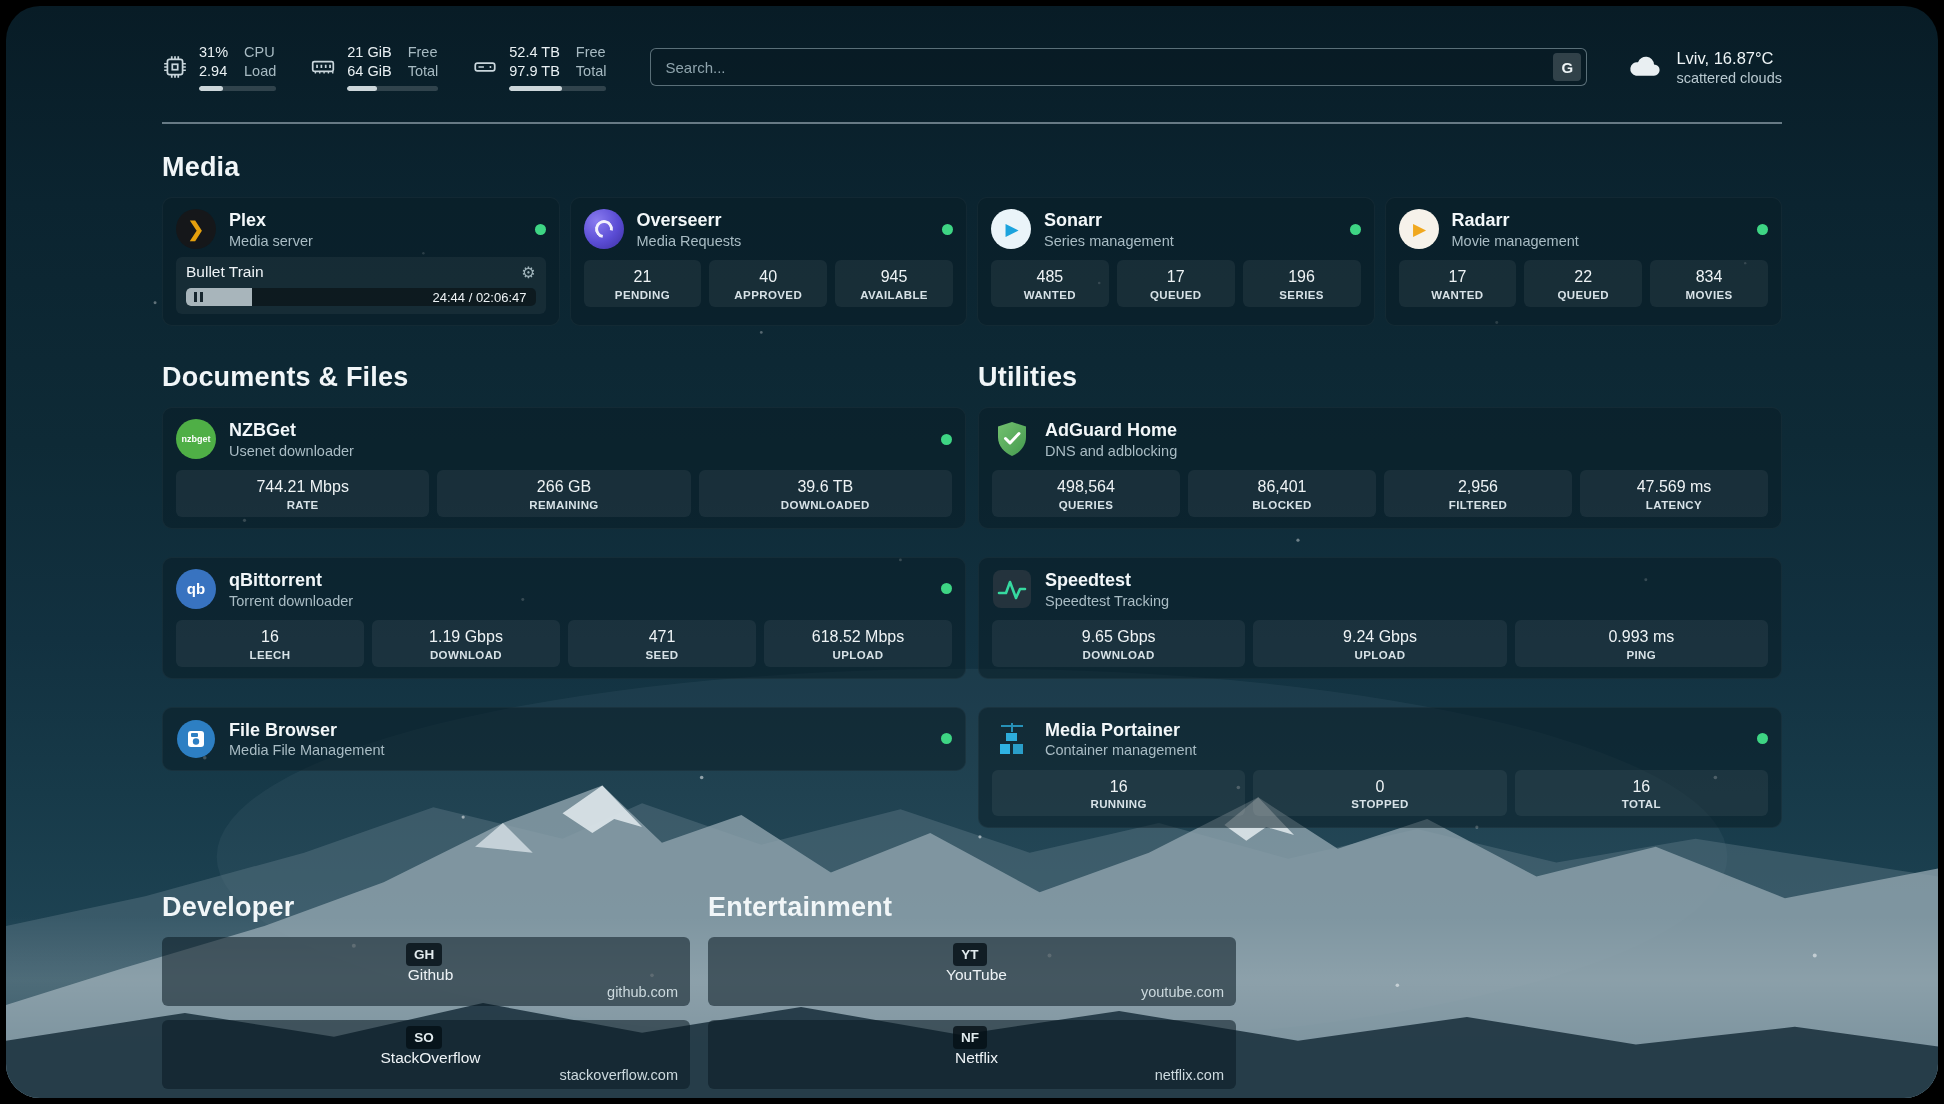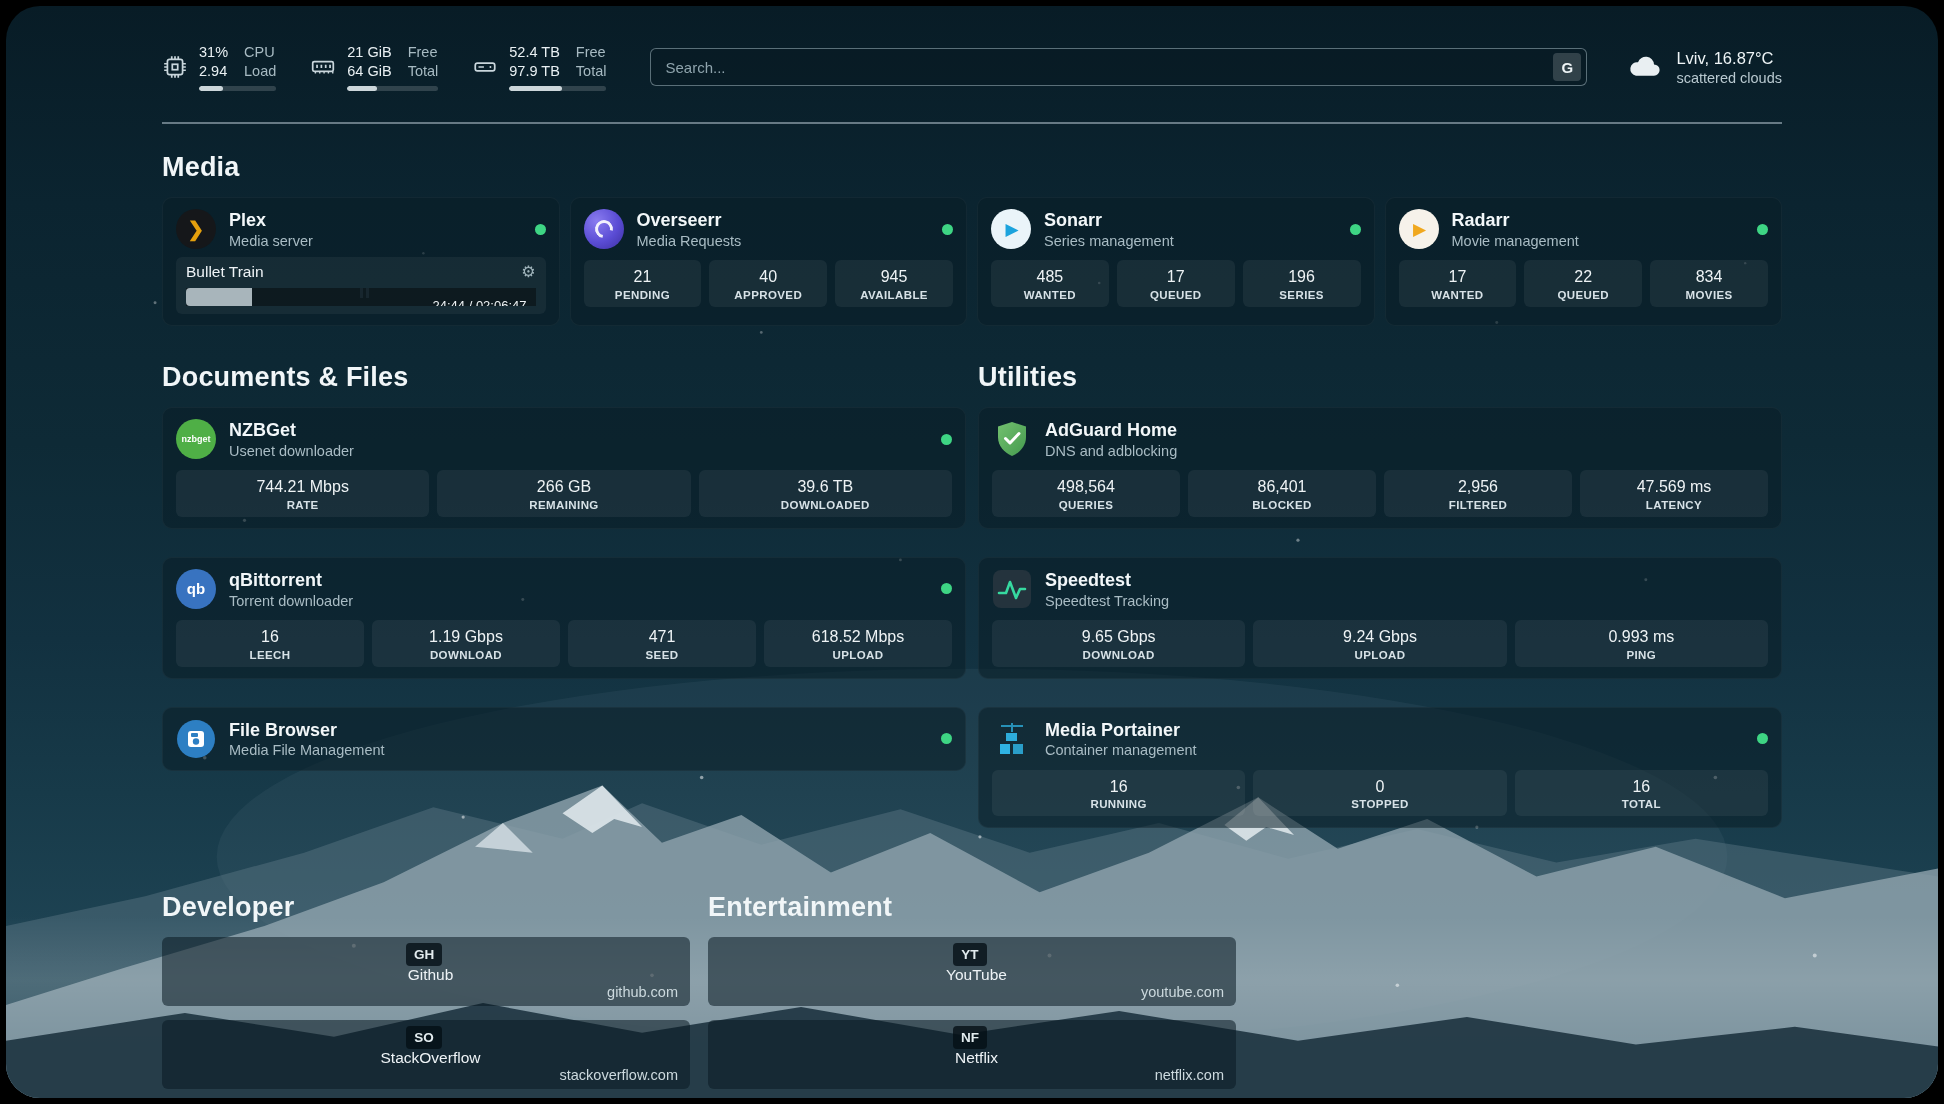"Bullet Train" .np-title-row { align-items: center -> flex-end }
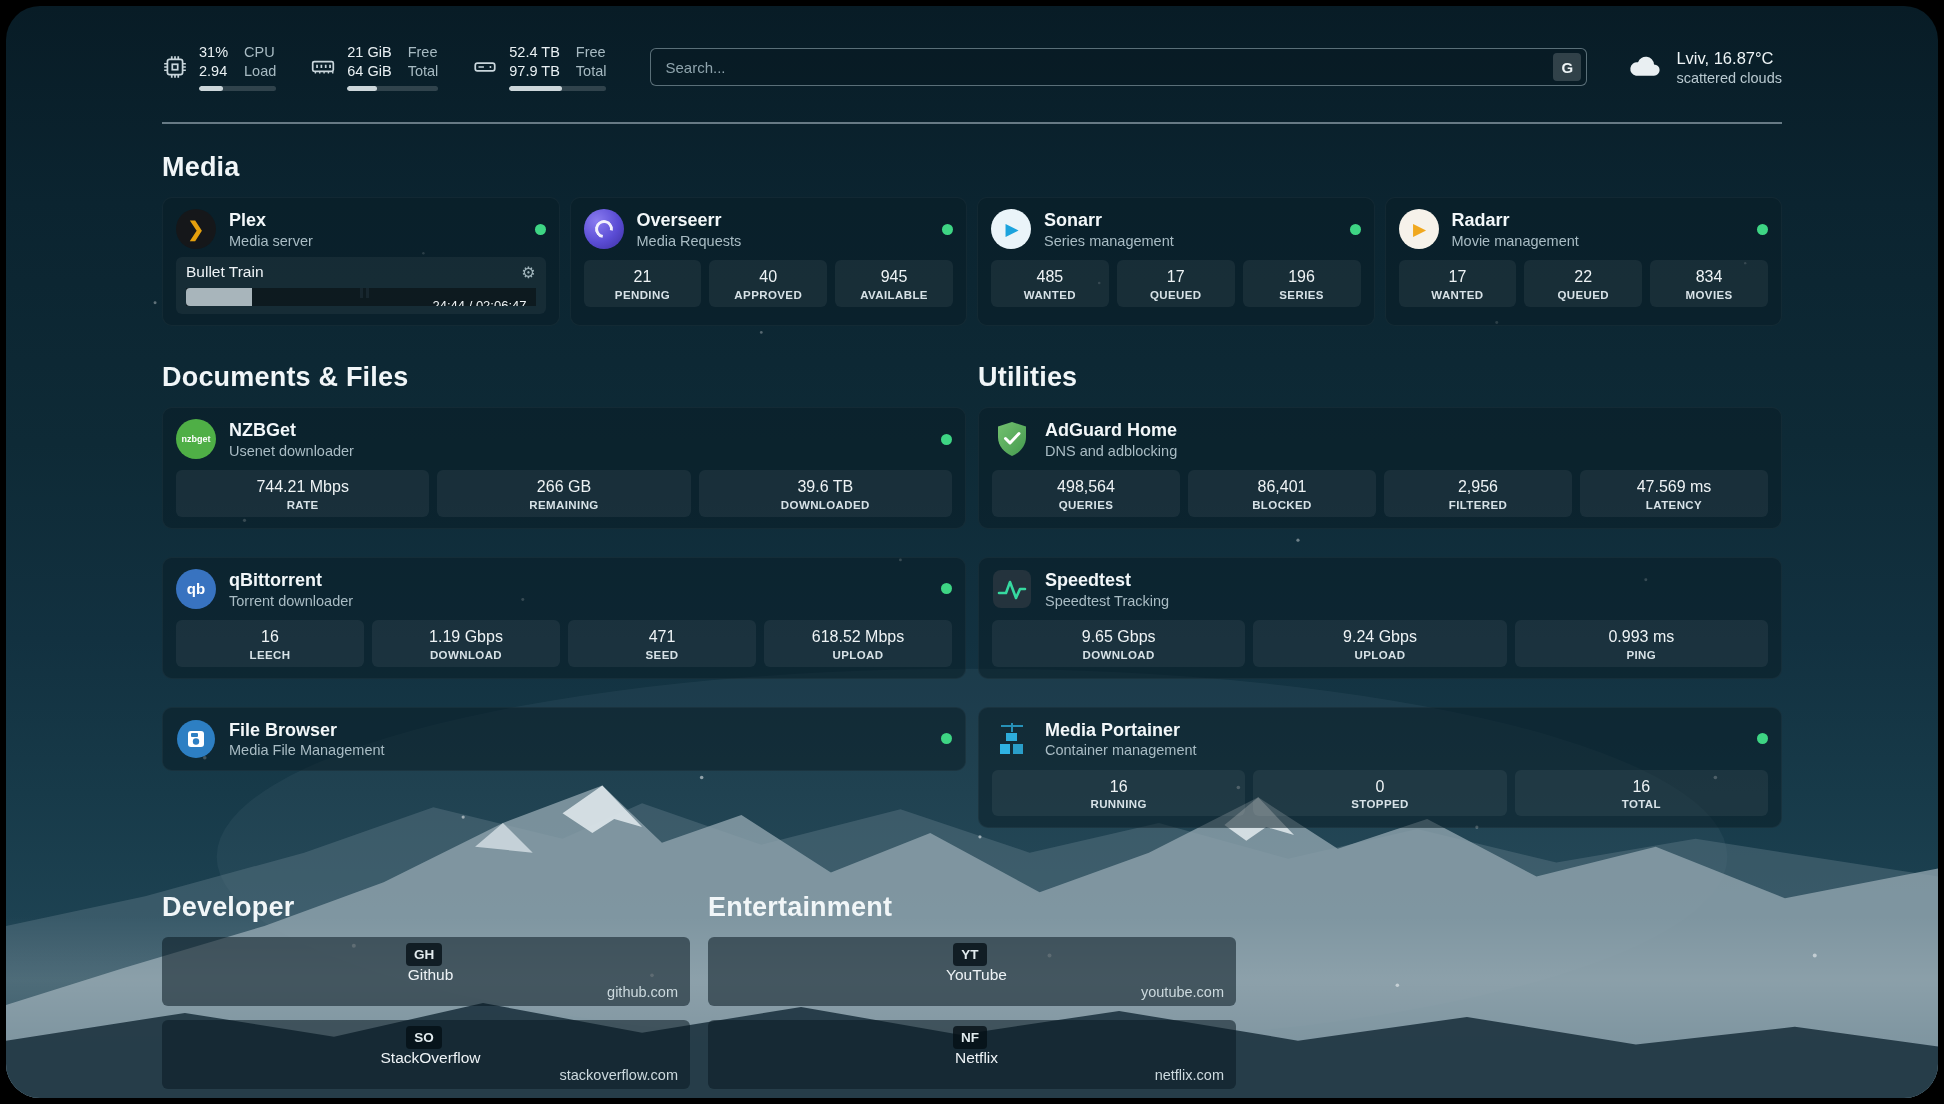"24:44 / 02:06:47" .np-bar { border-radius: 0 -> 5px; flex-direction: column -> none }
